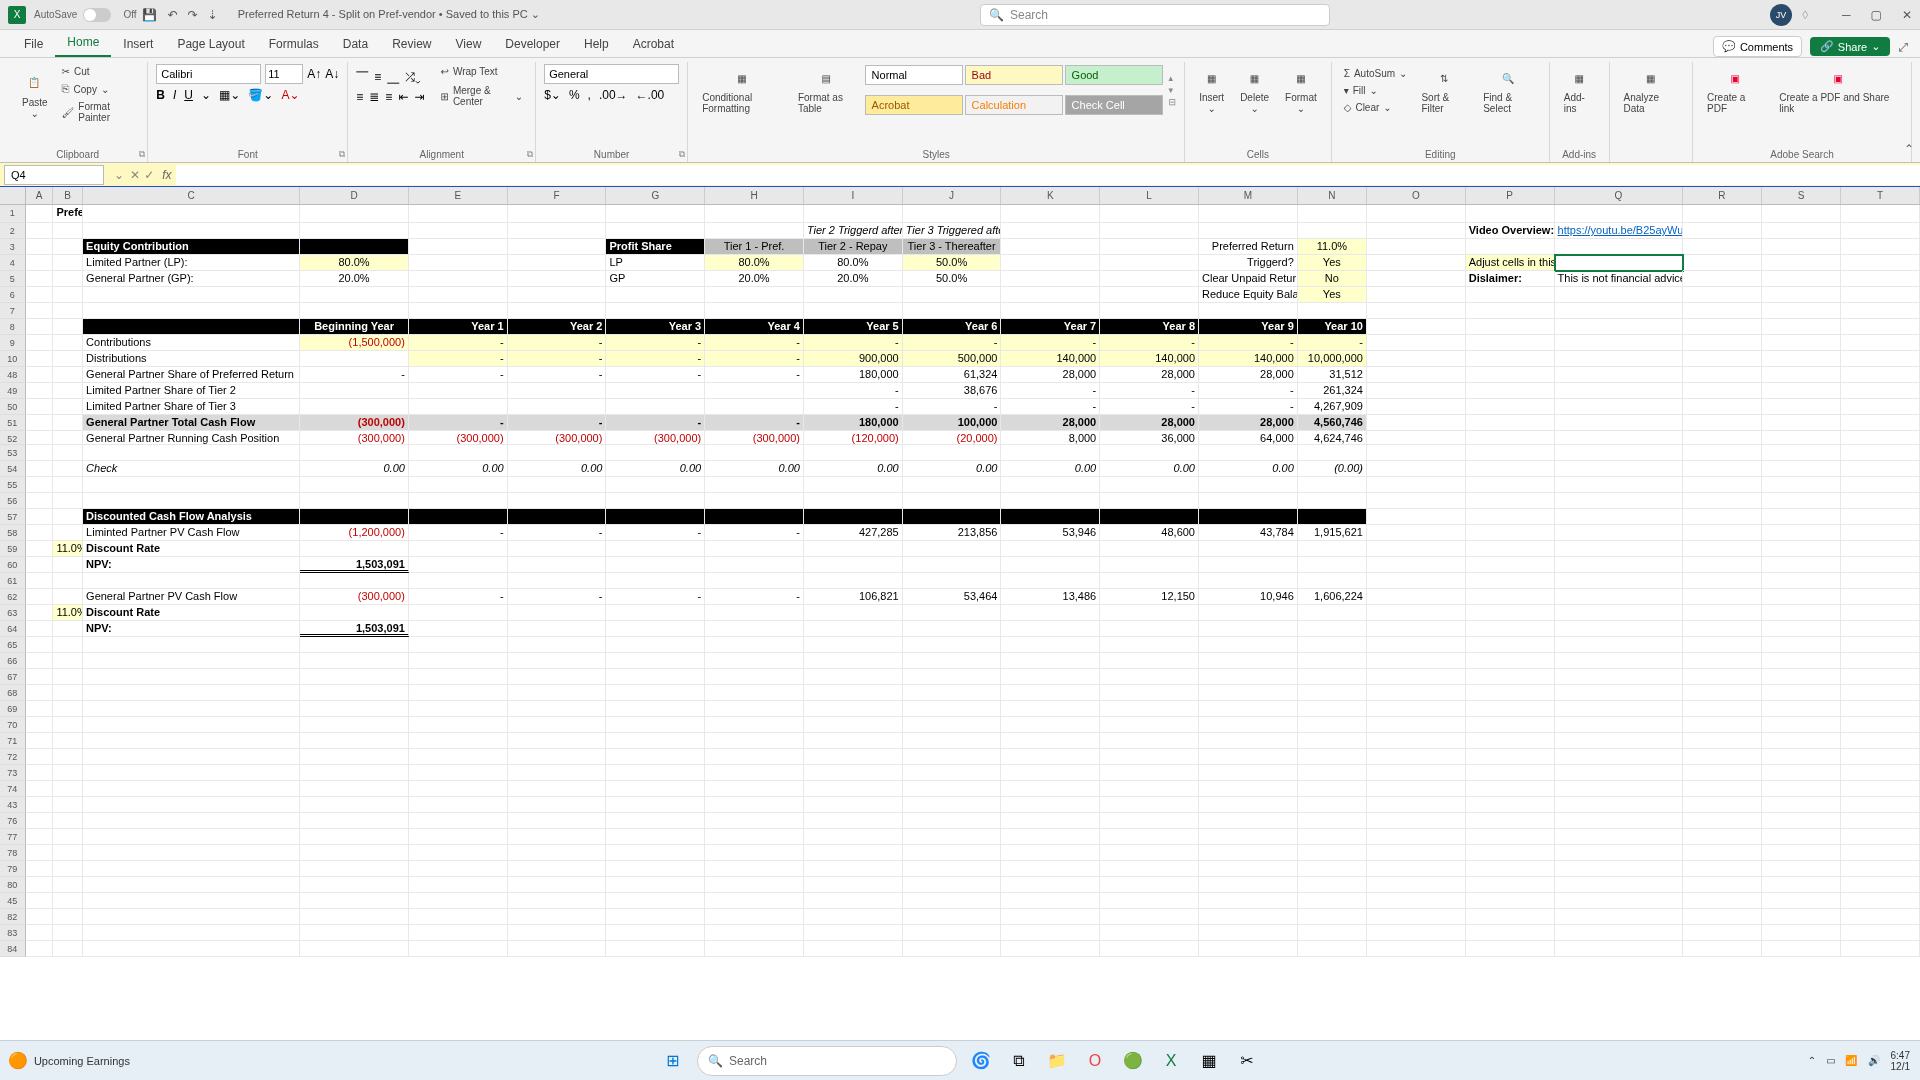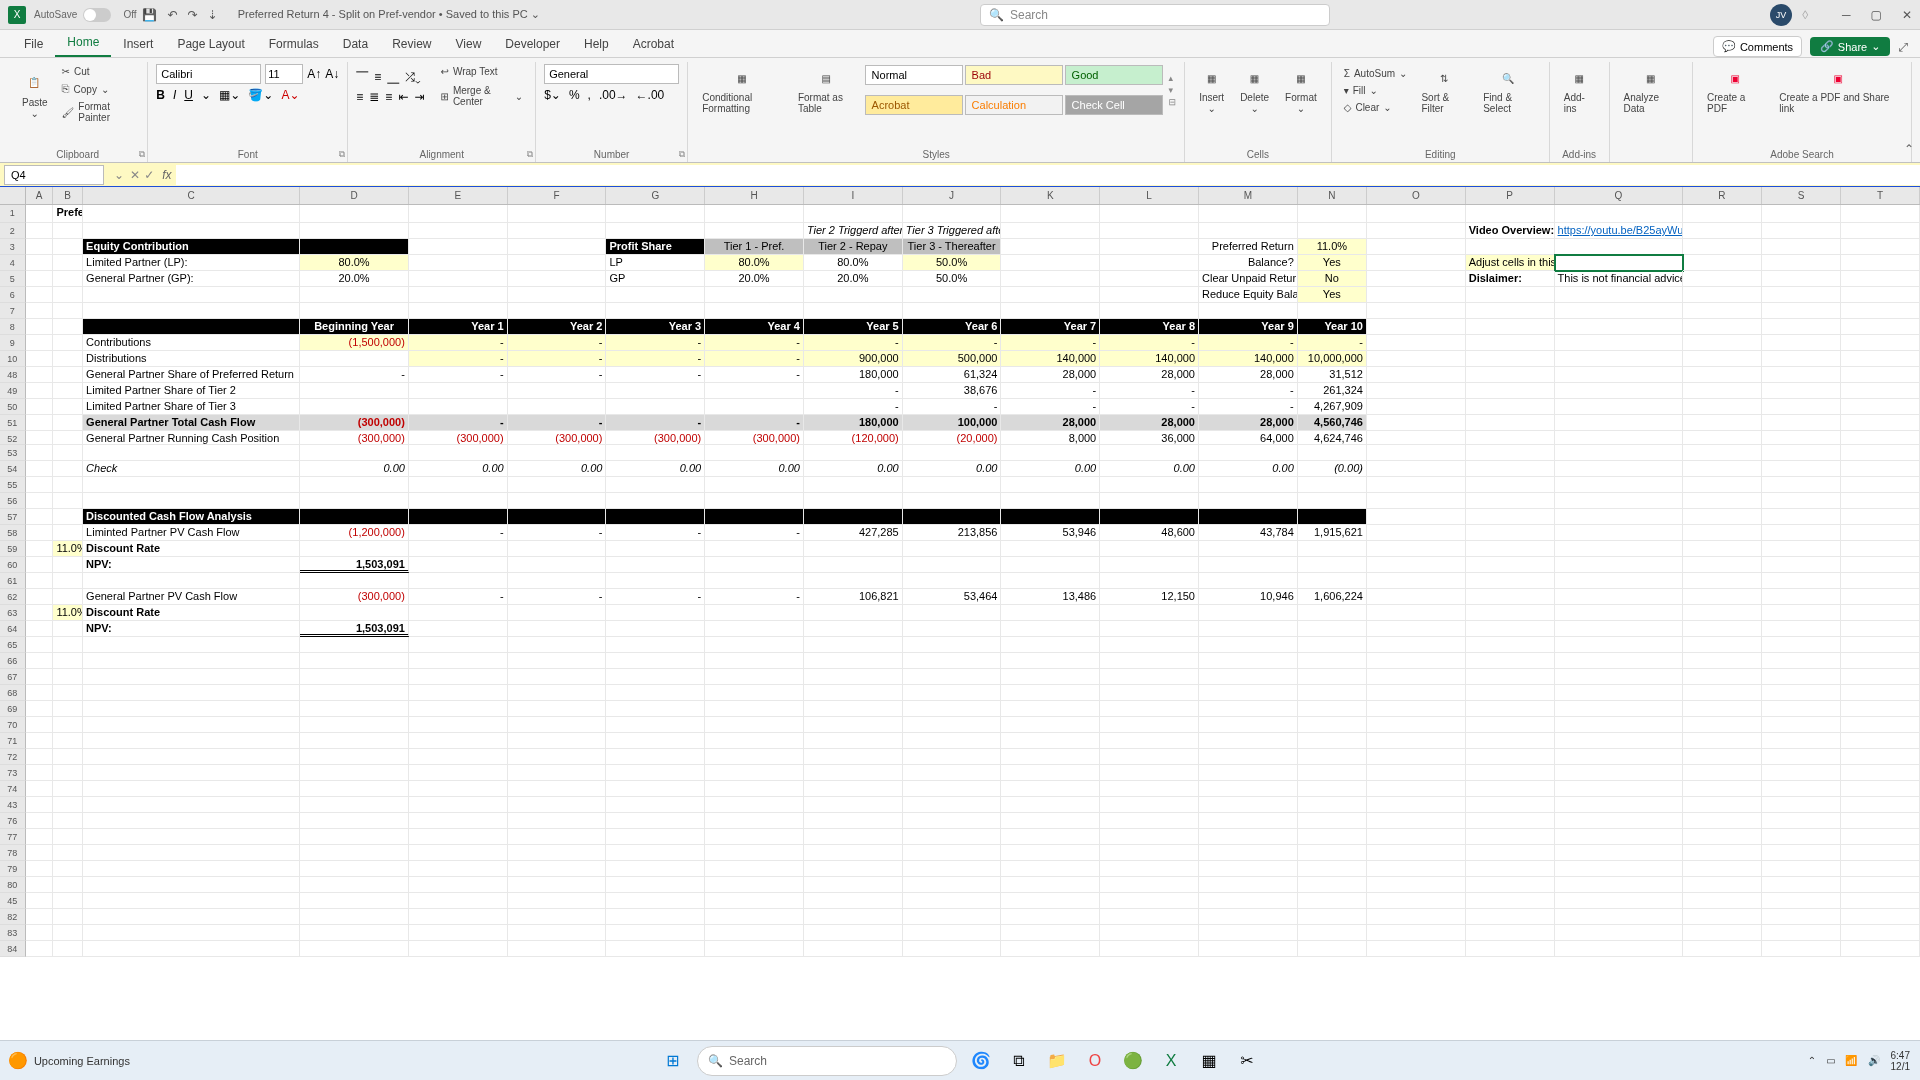"Balance?" div.c { text: Balance -> Triggerd }
